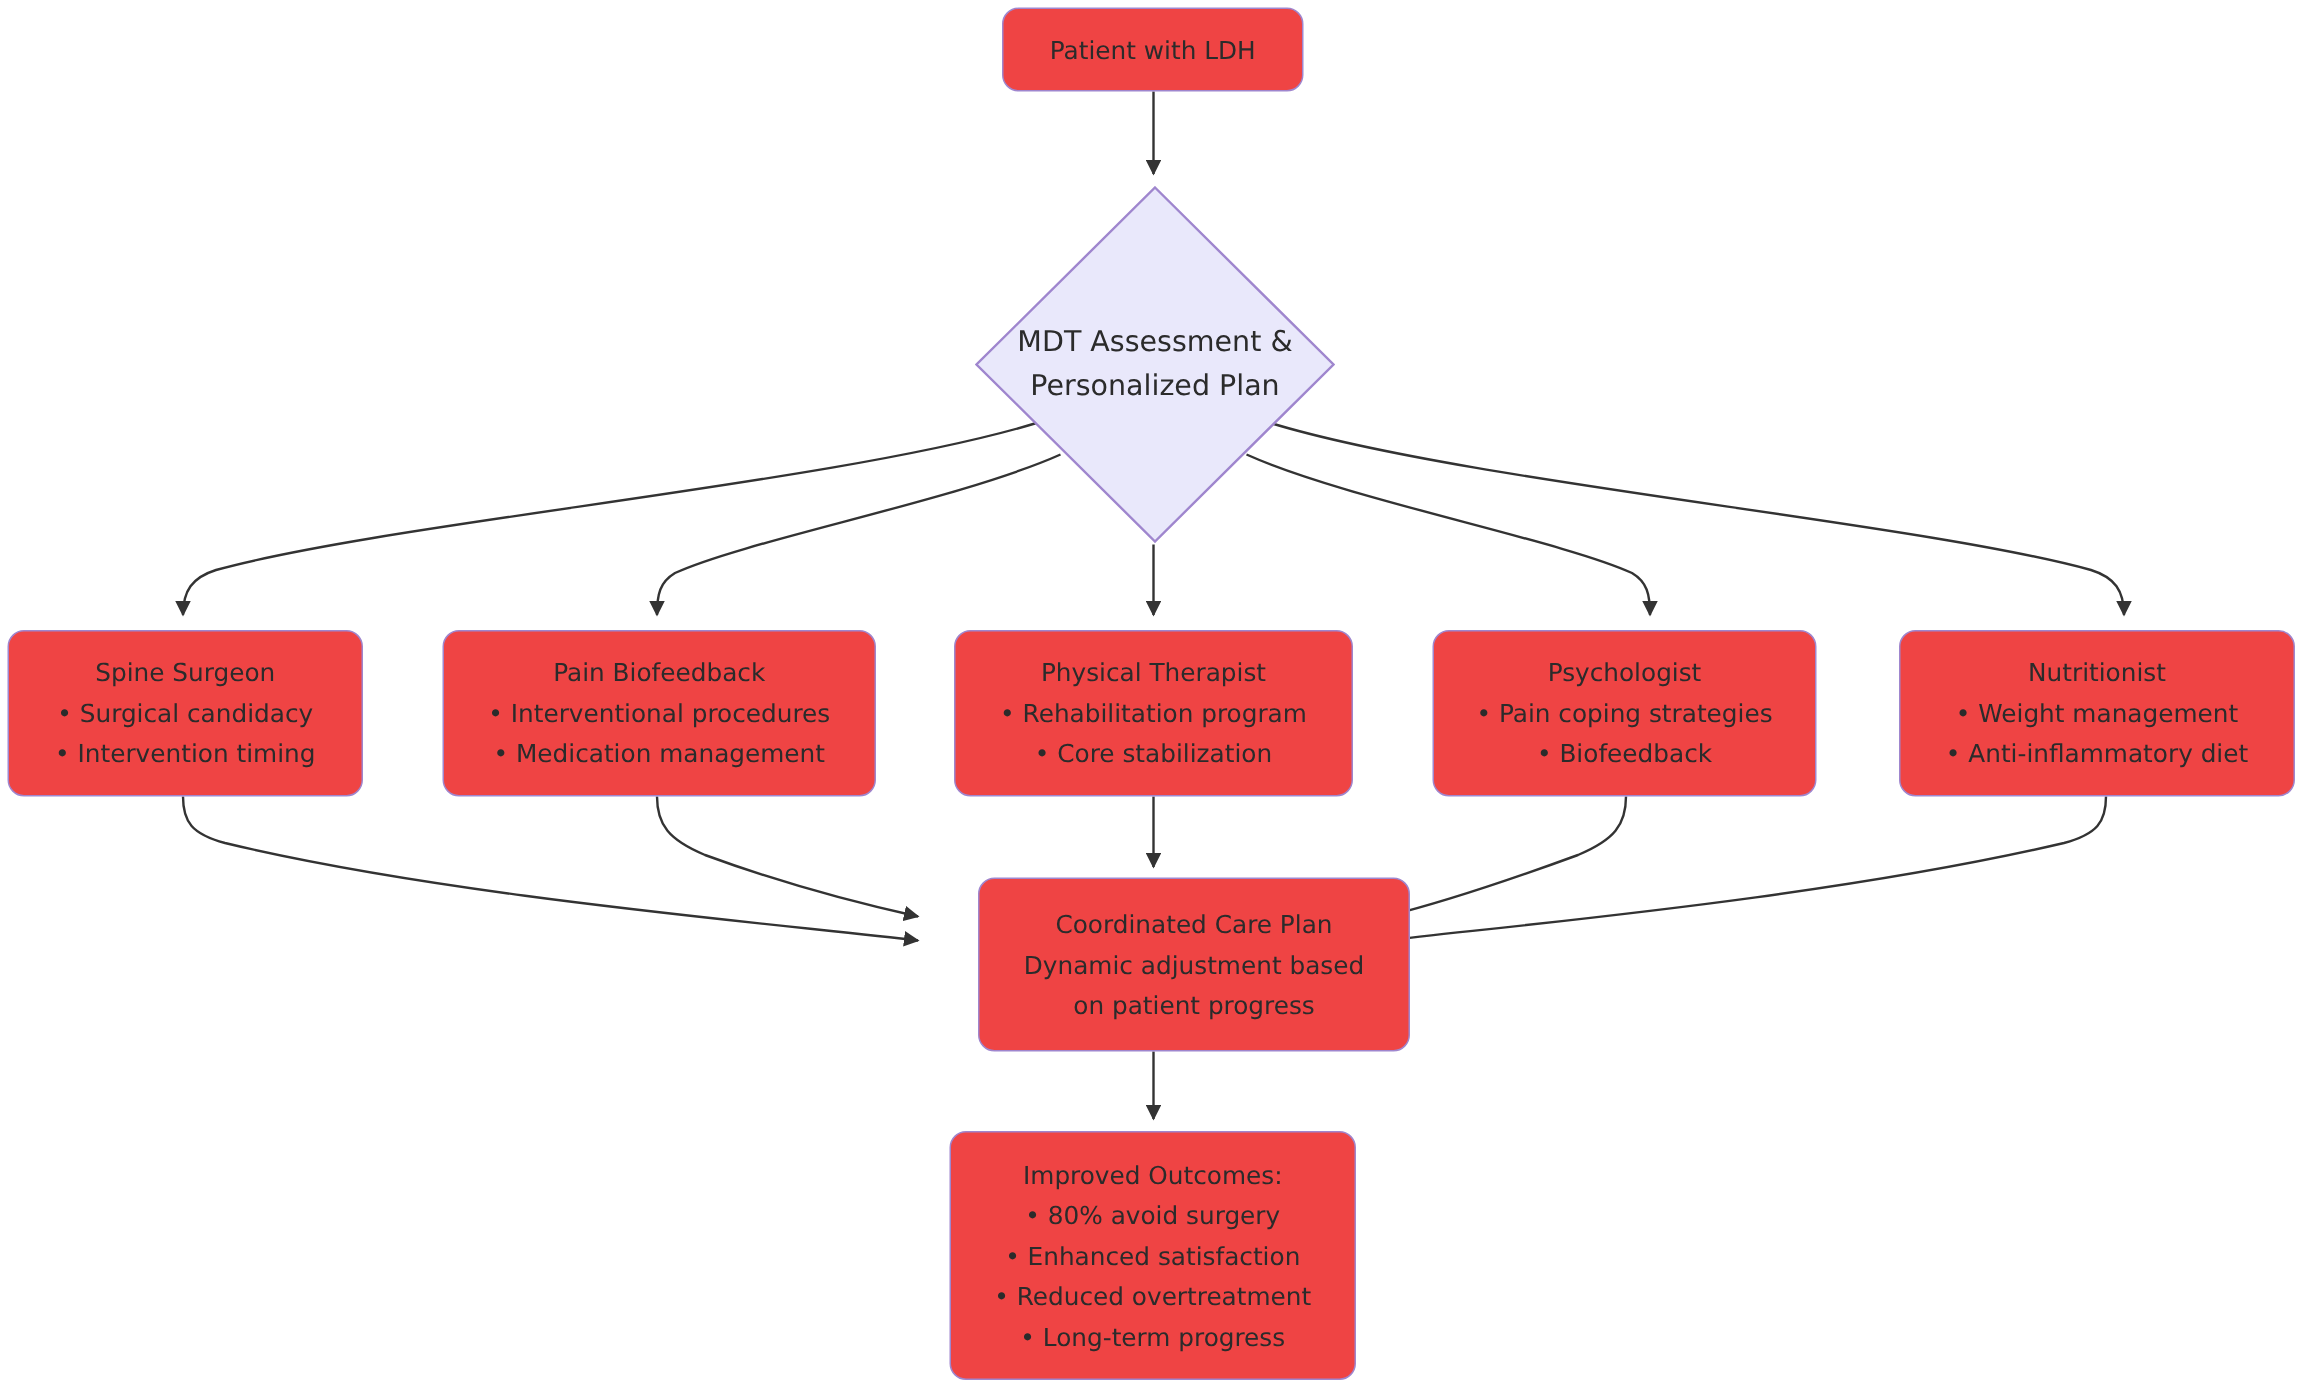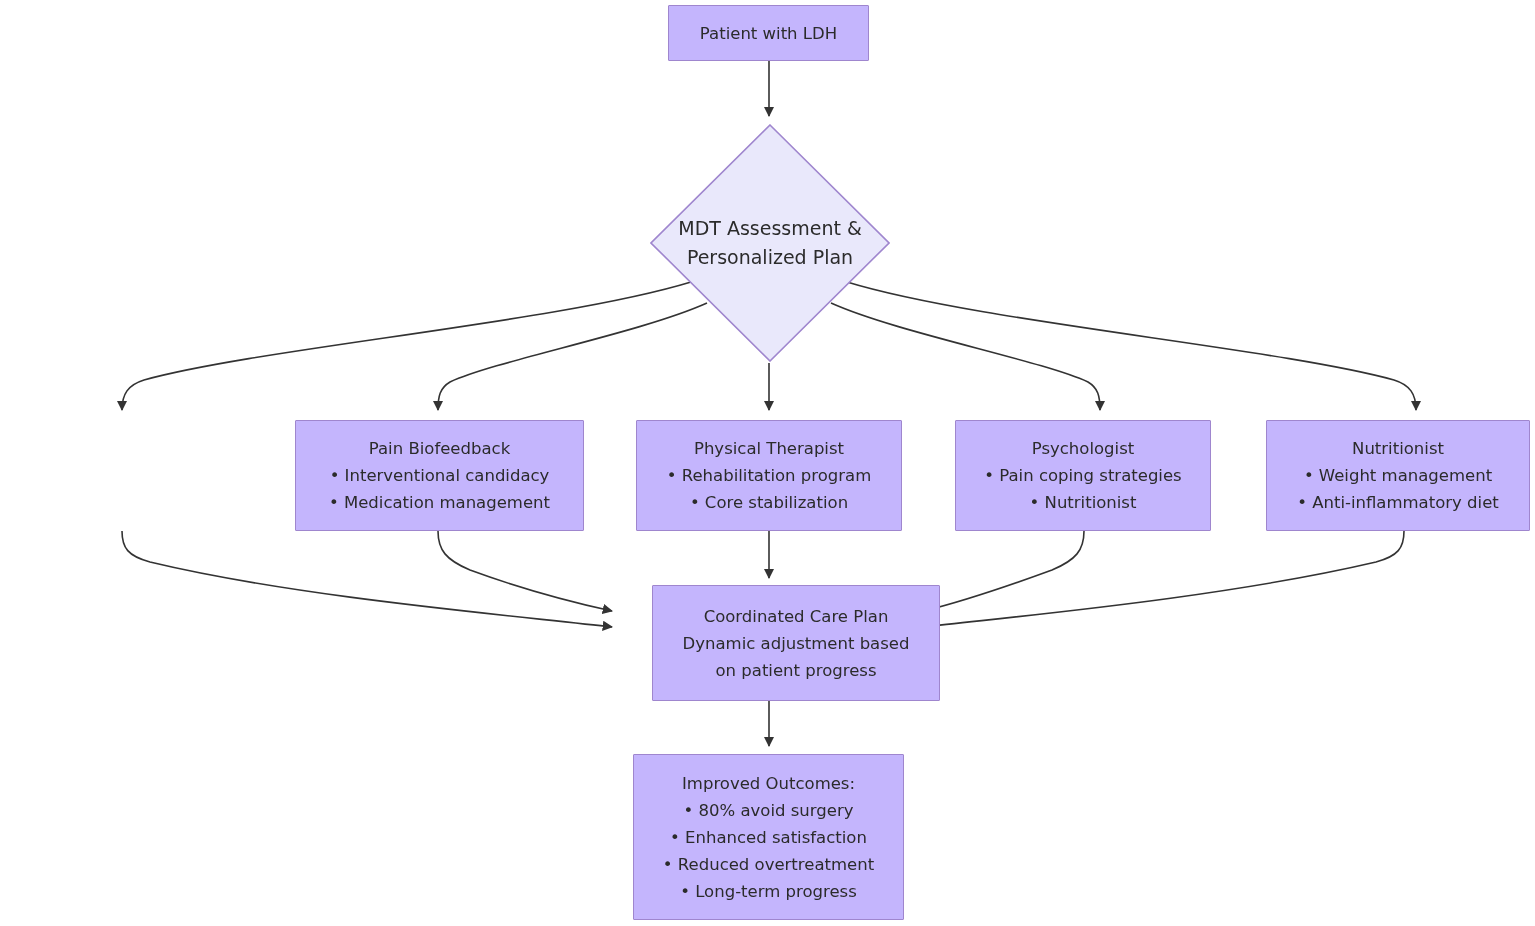"Patient with LDH" .node { background: #c4b5fd -> #ef4444; border-radius: 1px -> 11px }
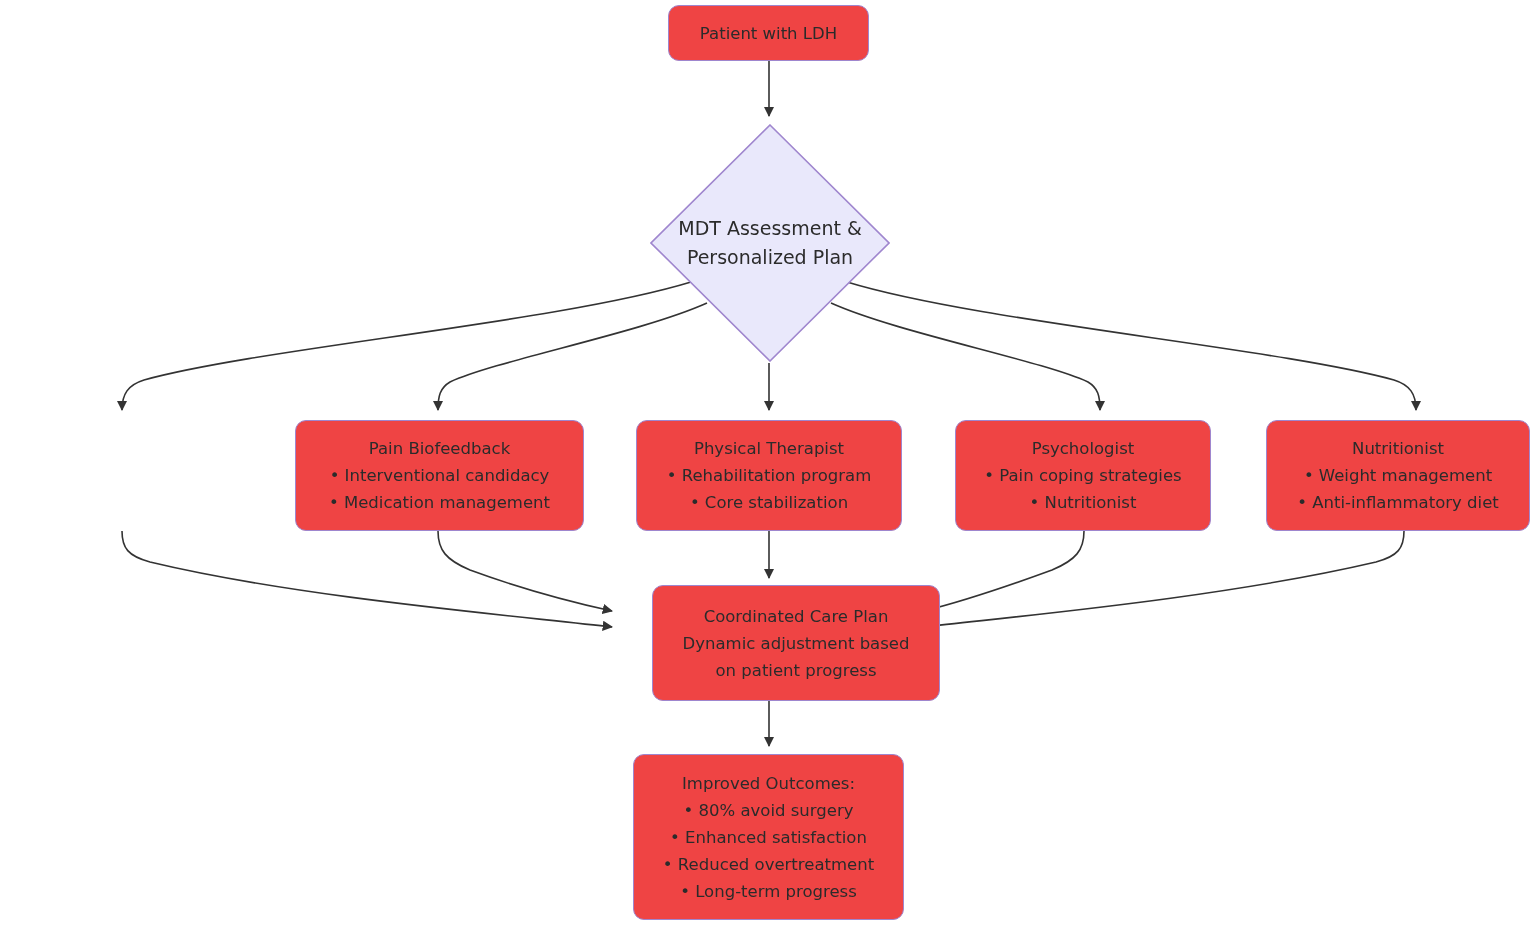"Spine Surgeon" div.node { html: none -> <div> <span>Spine Surgeon</span> <span>• Surgical candidacy</span> <span>• Intervention timing</span> </div> }
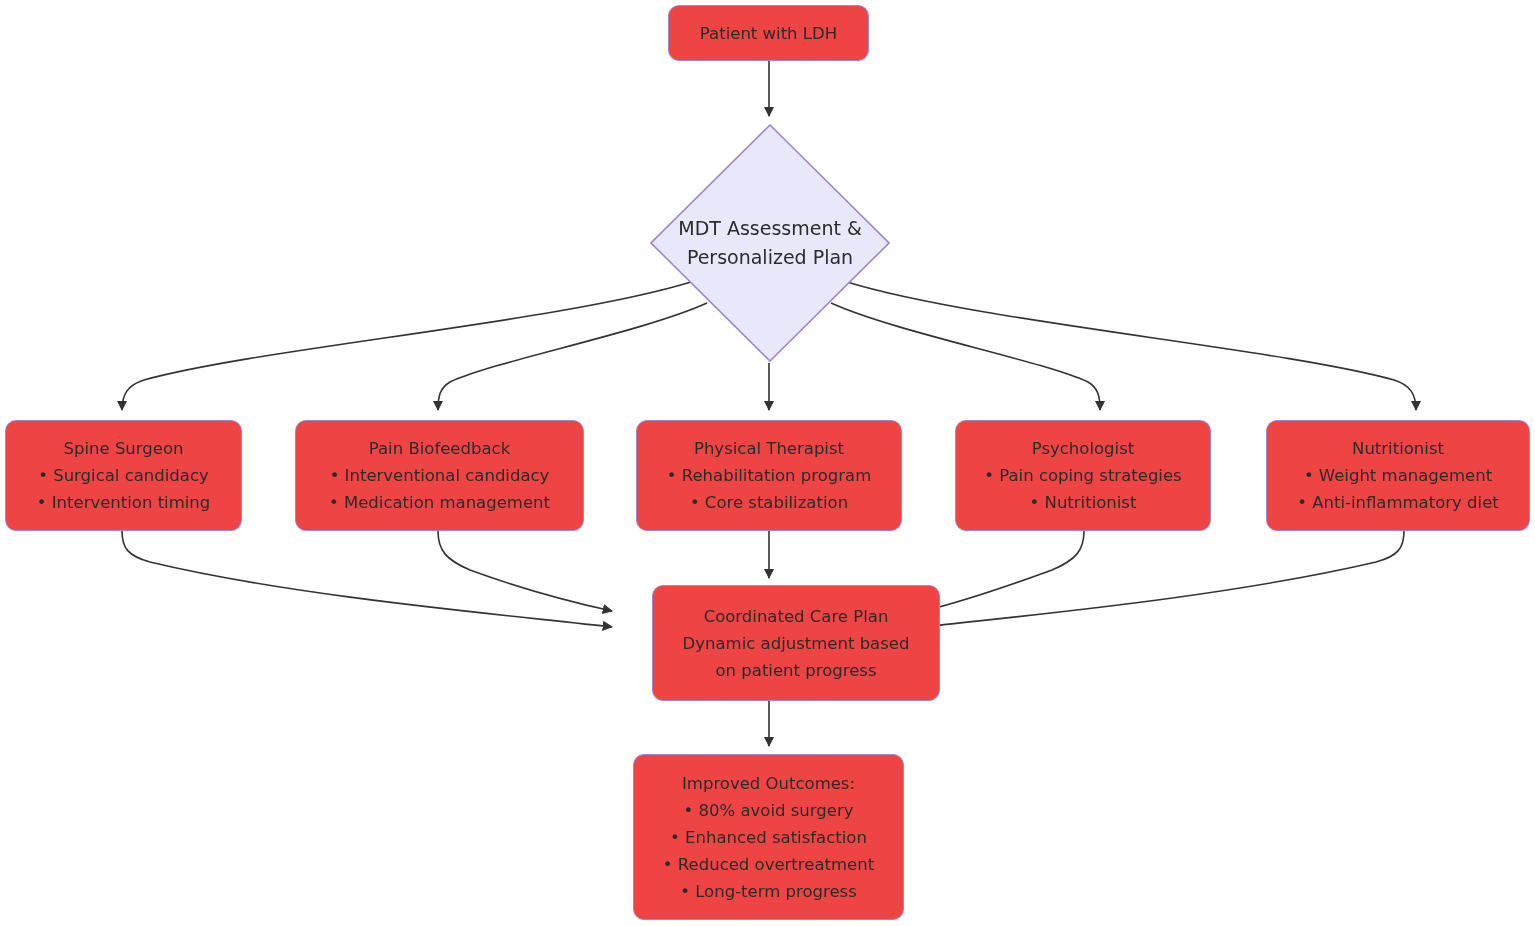"• Interventional candidacy" span.line { text: candidacy -> procedures }
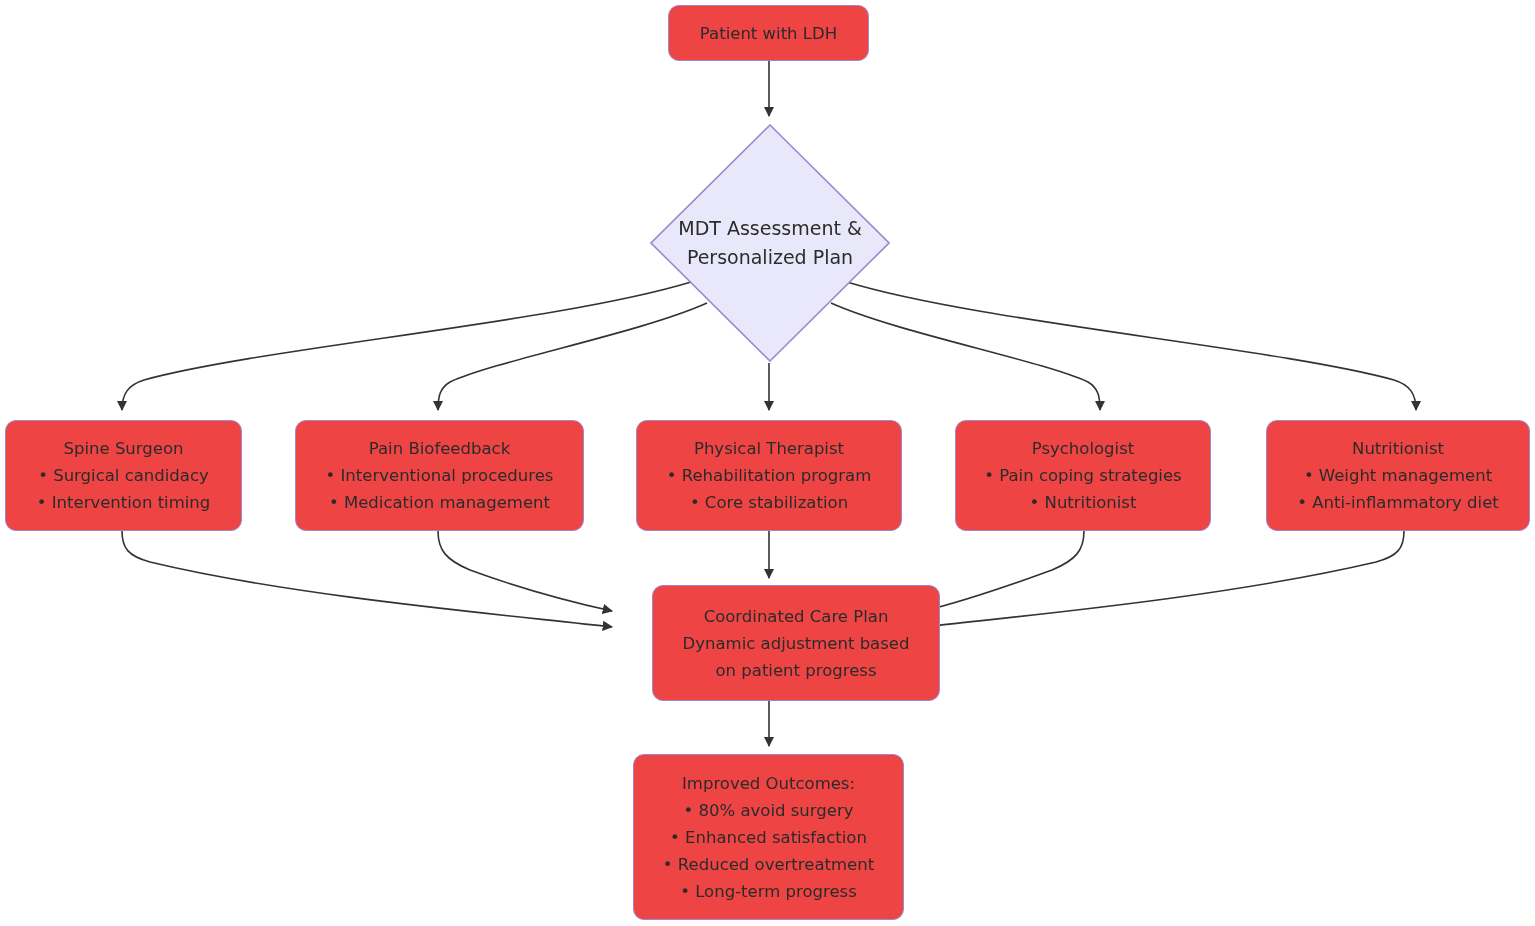"• Nutritionist" span.line { text: Nutritionist -> Biofeedback }
